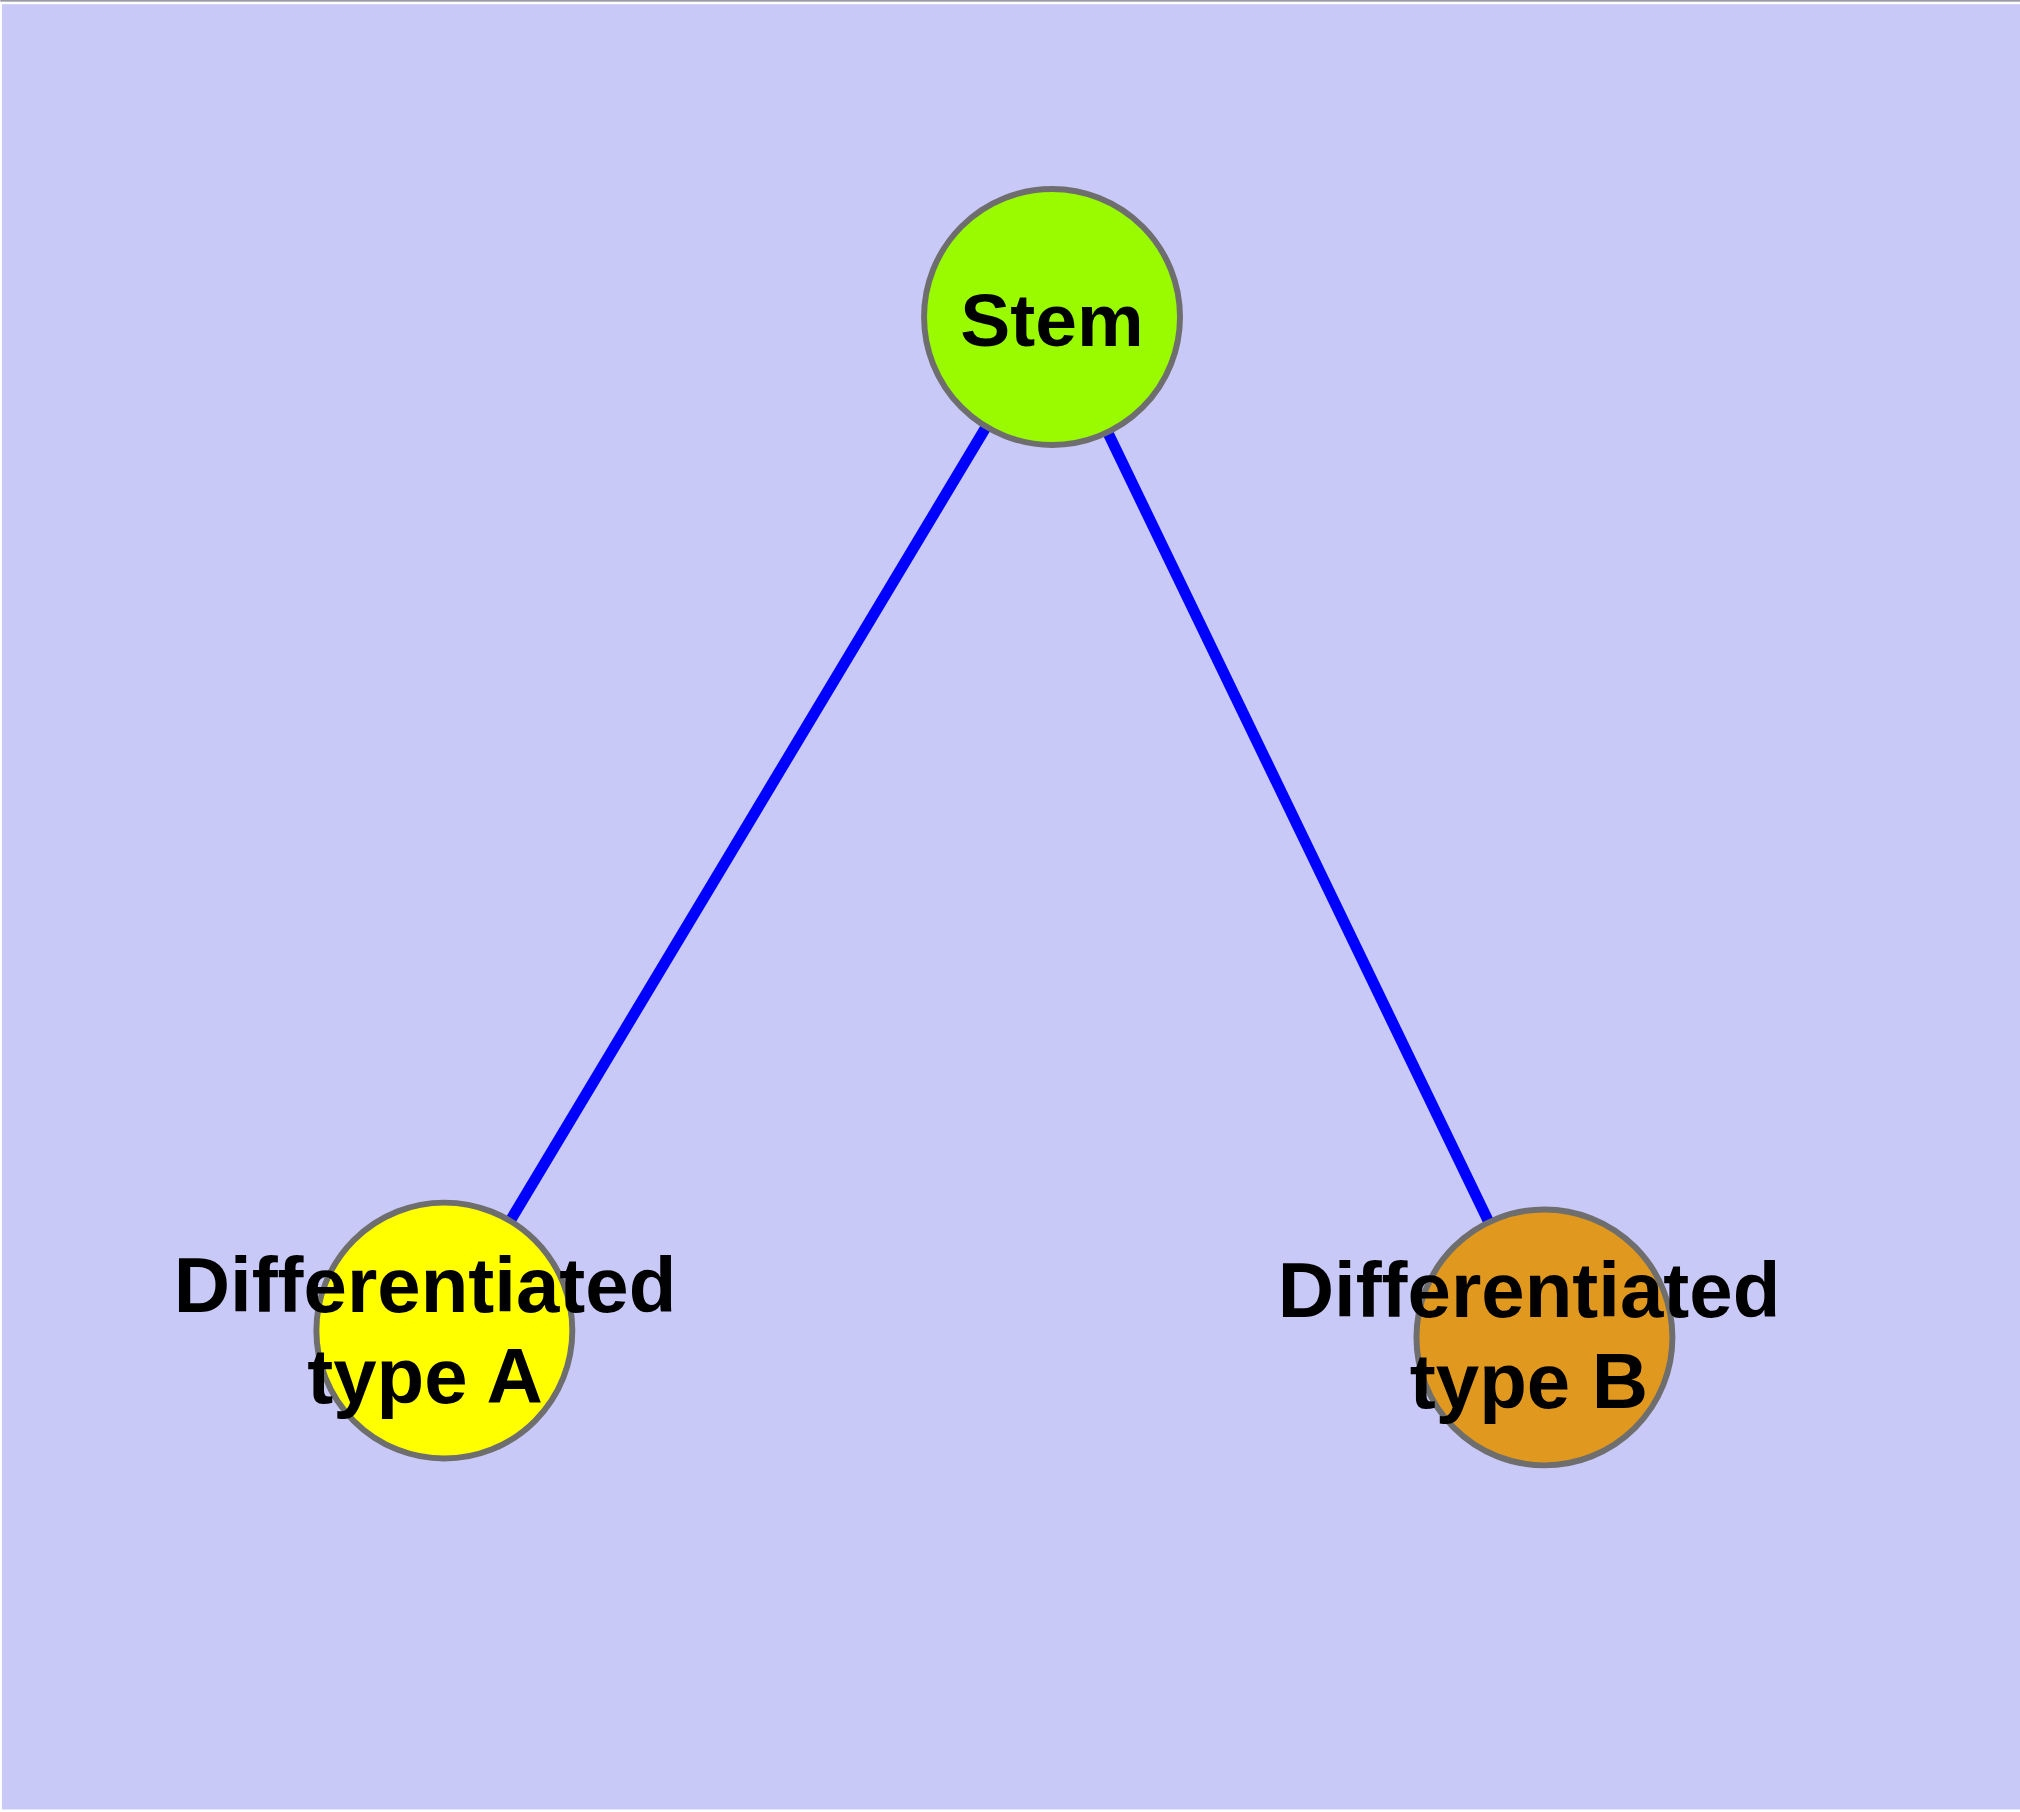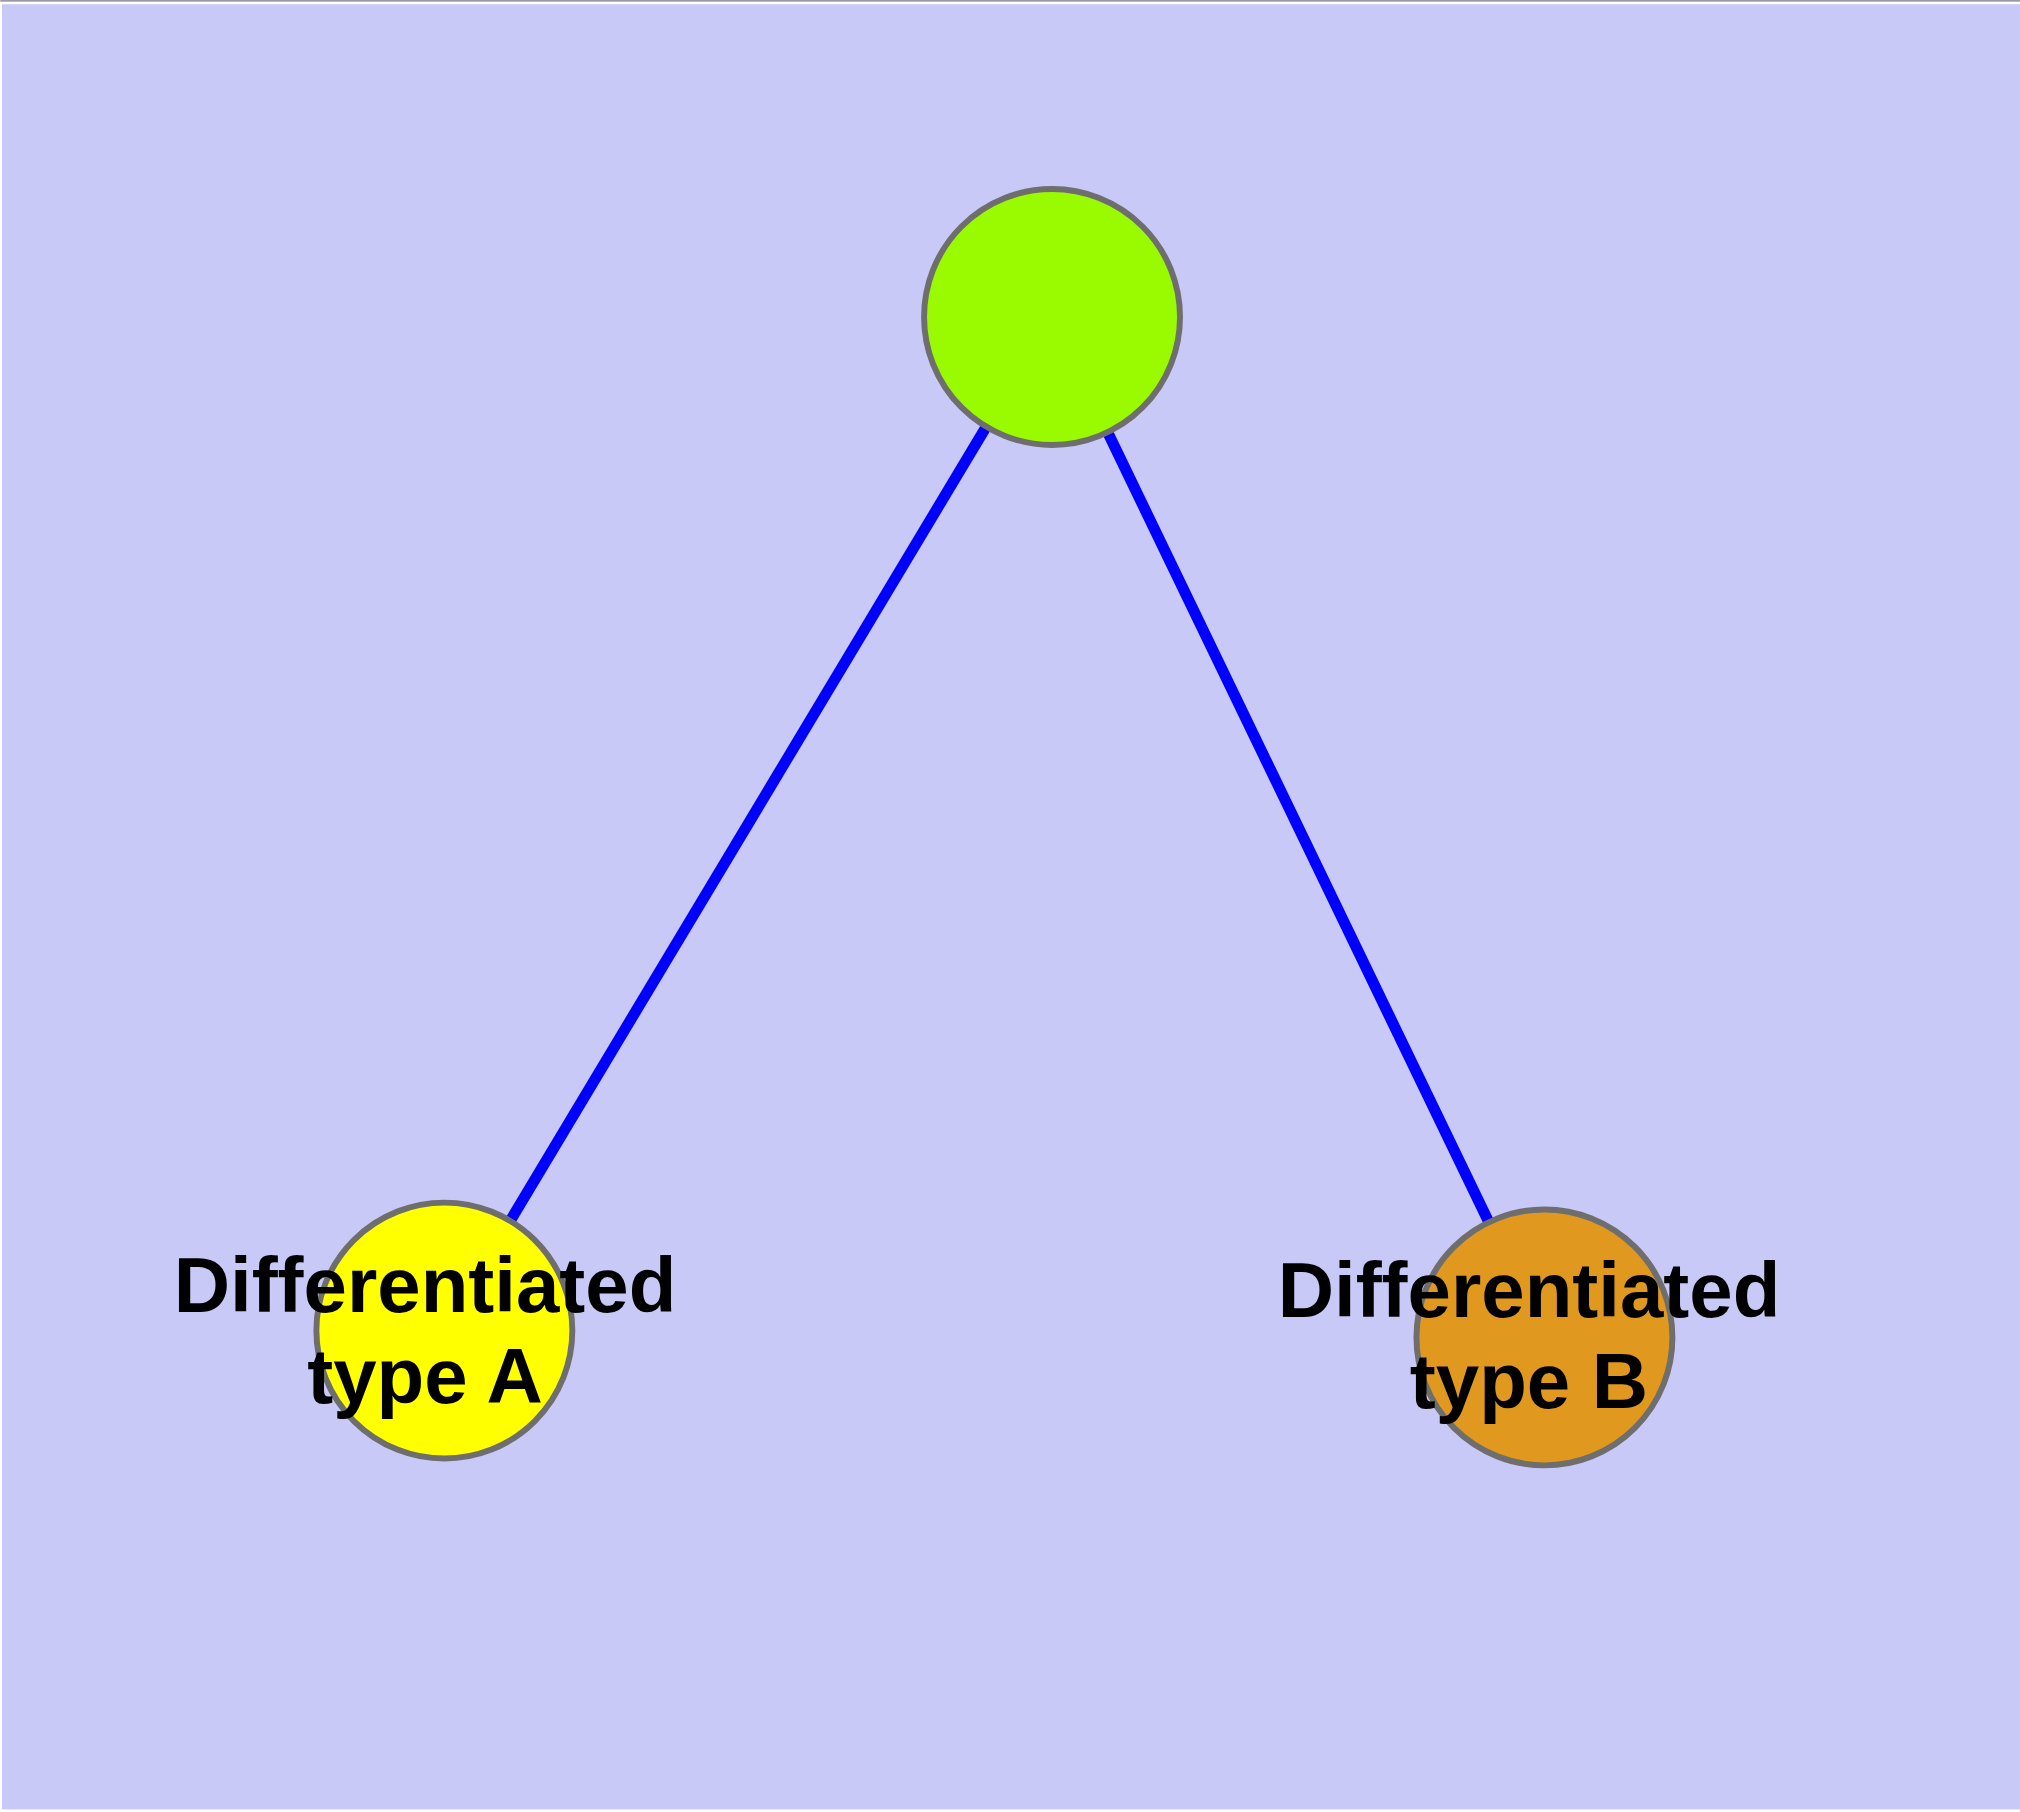"Stem" div.node-label { html: none -> <div>Stem</div> }
